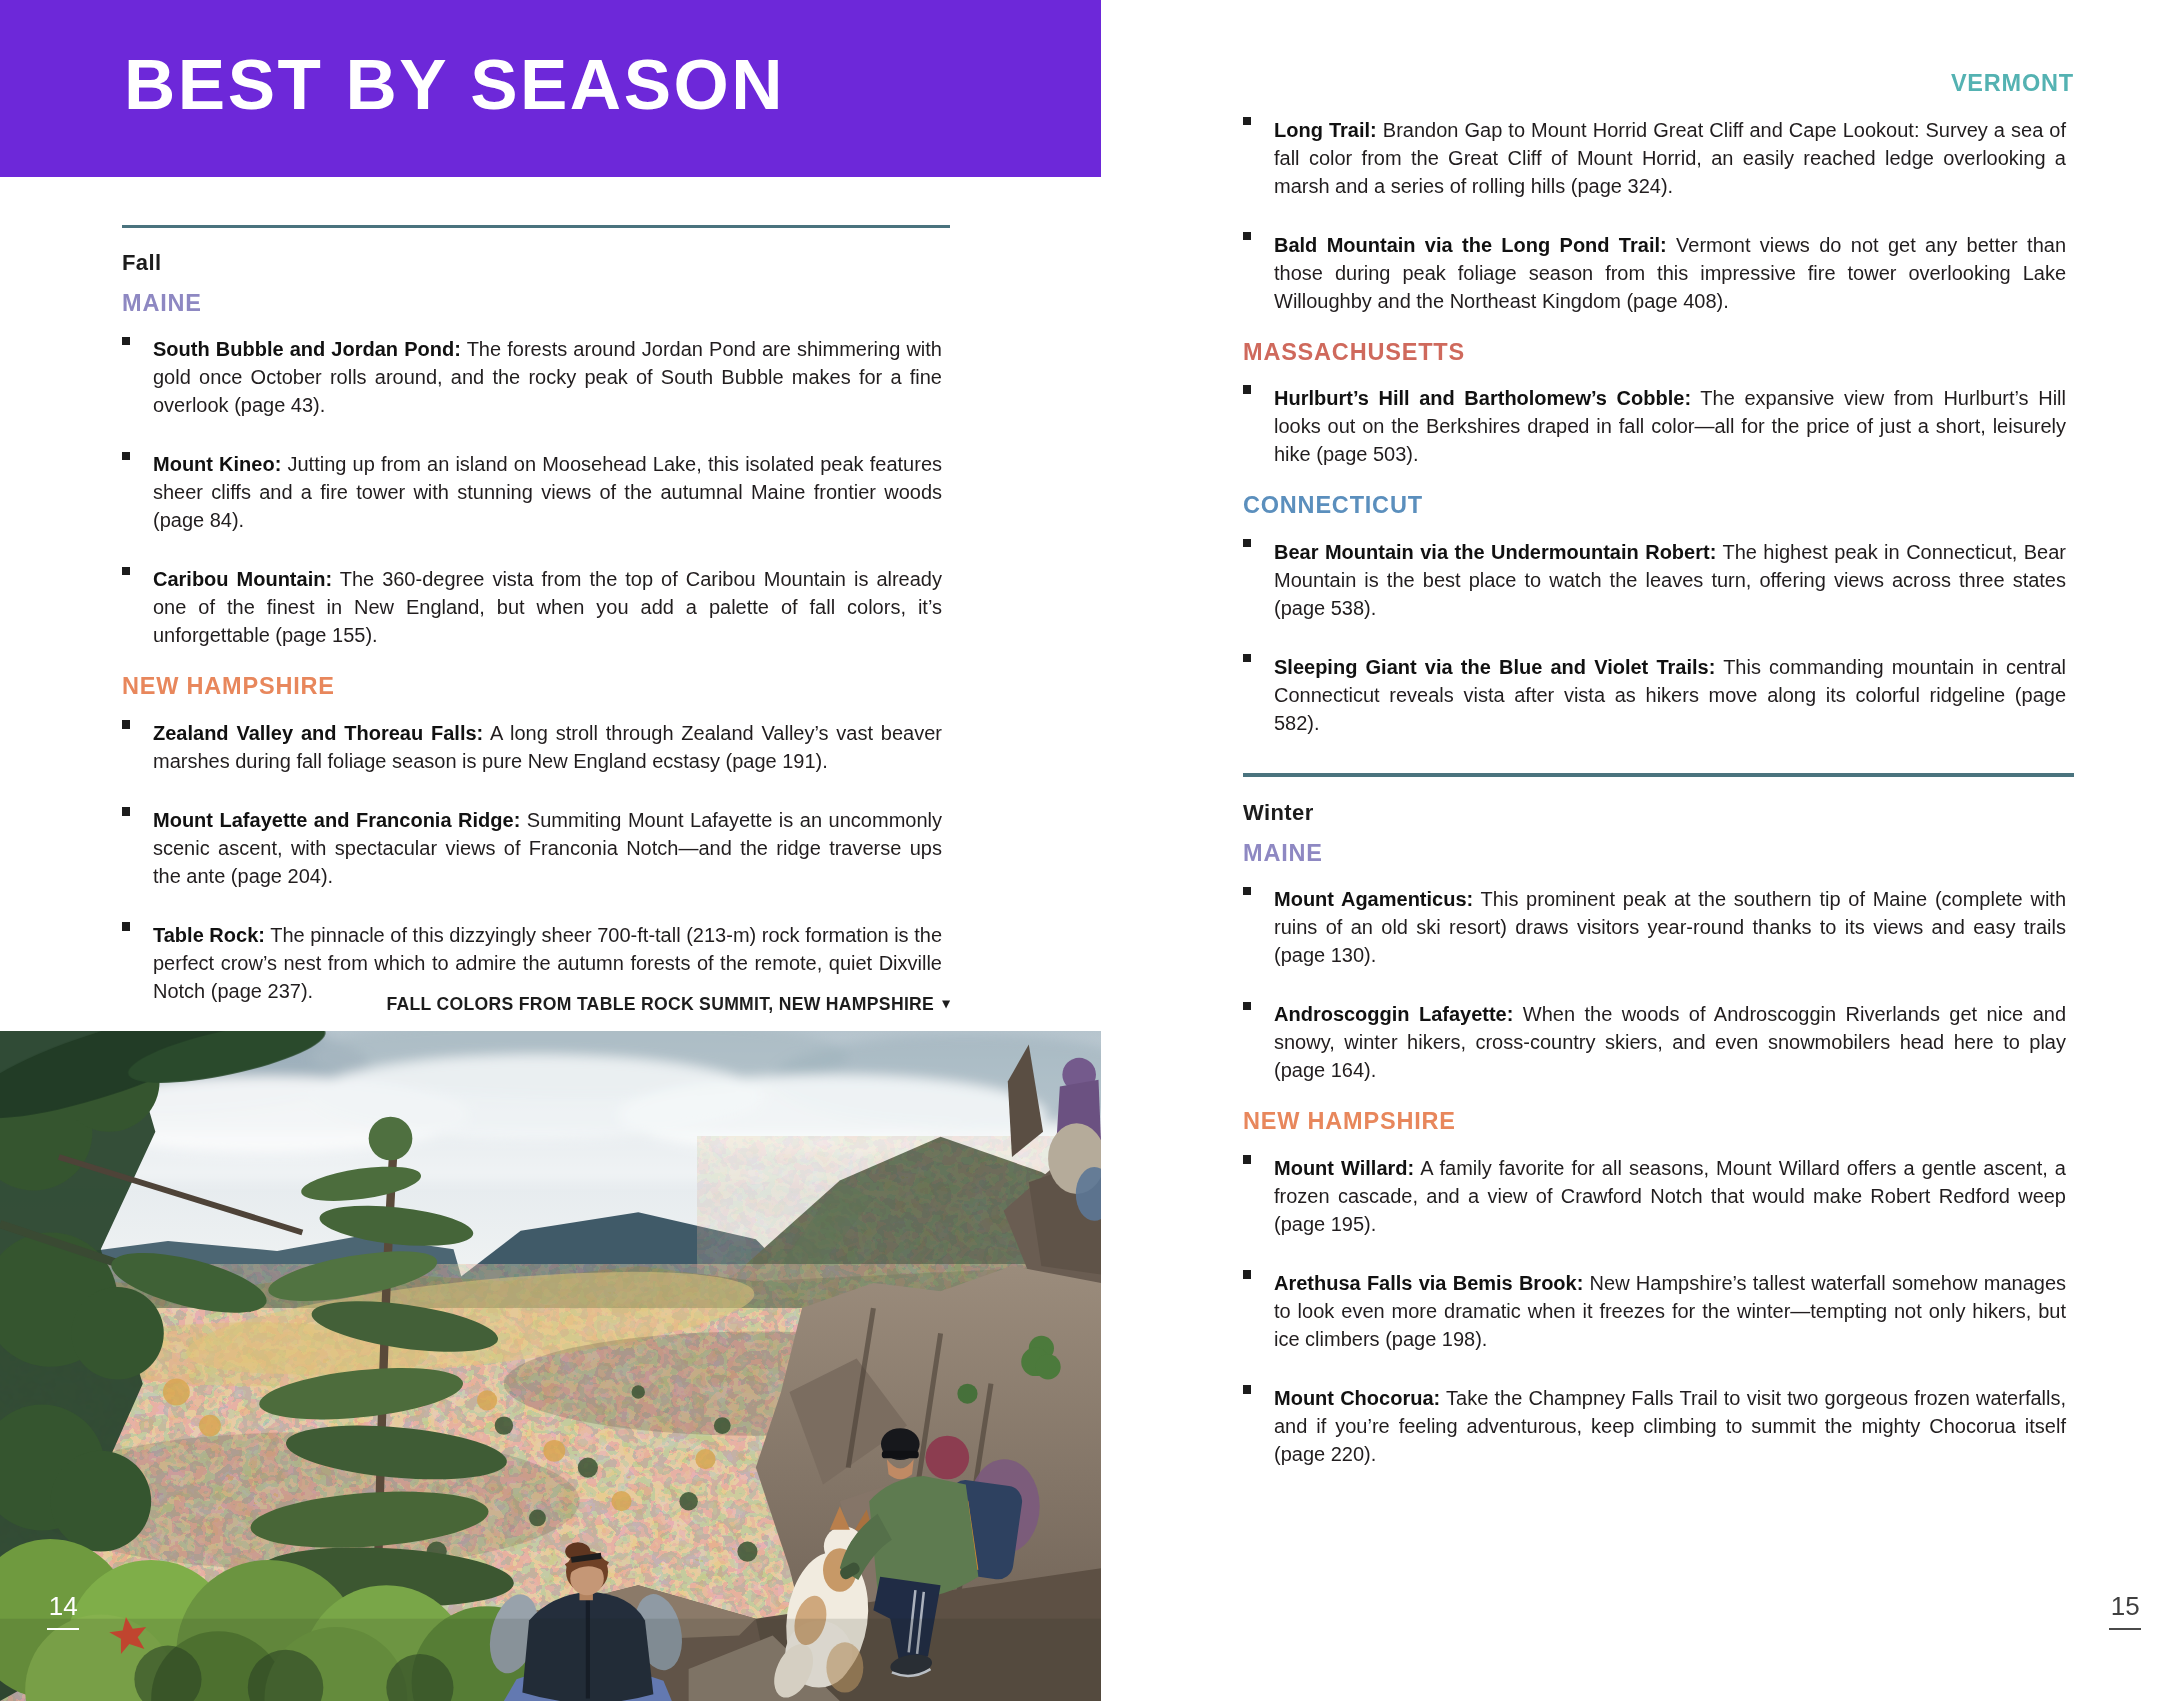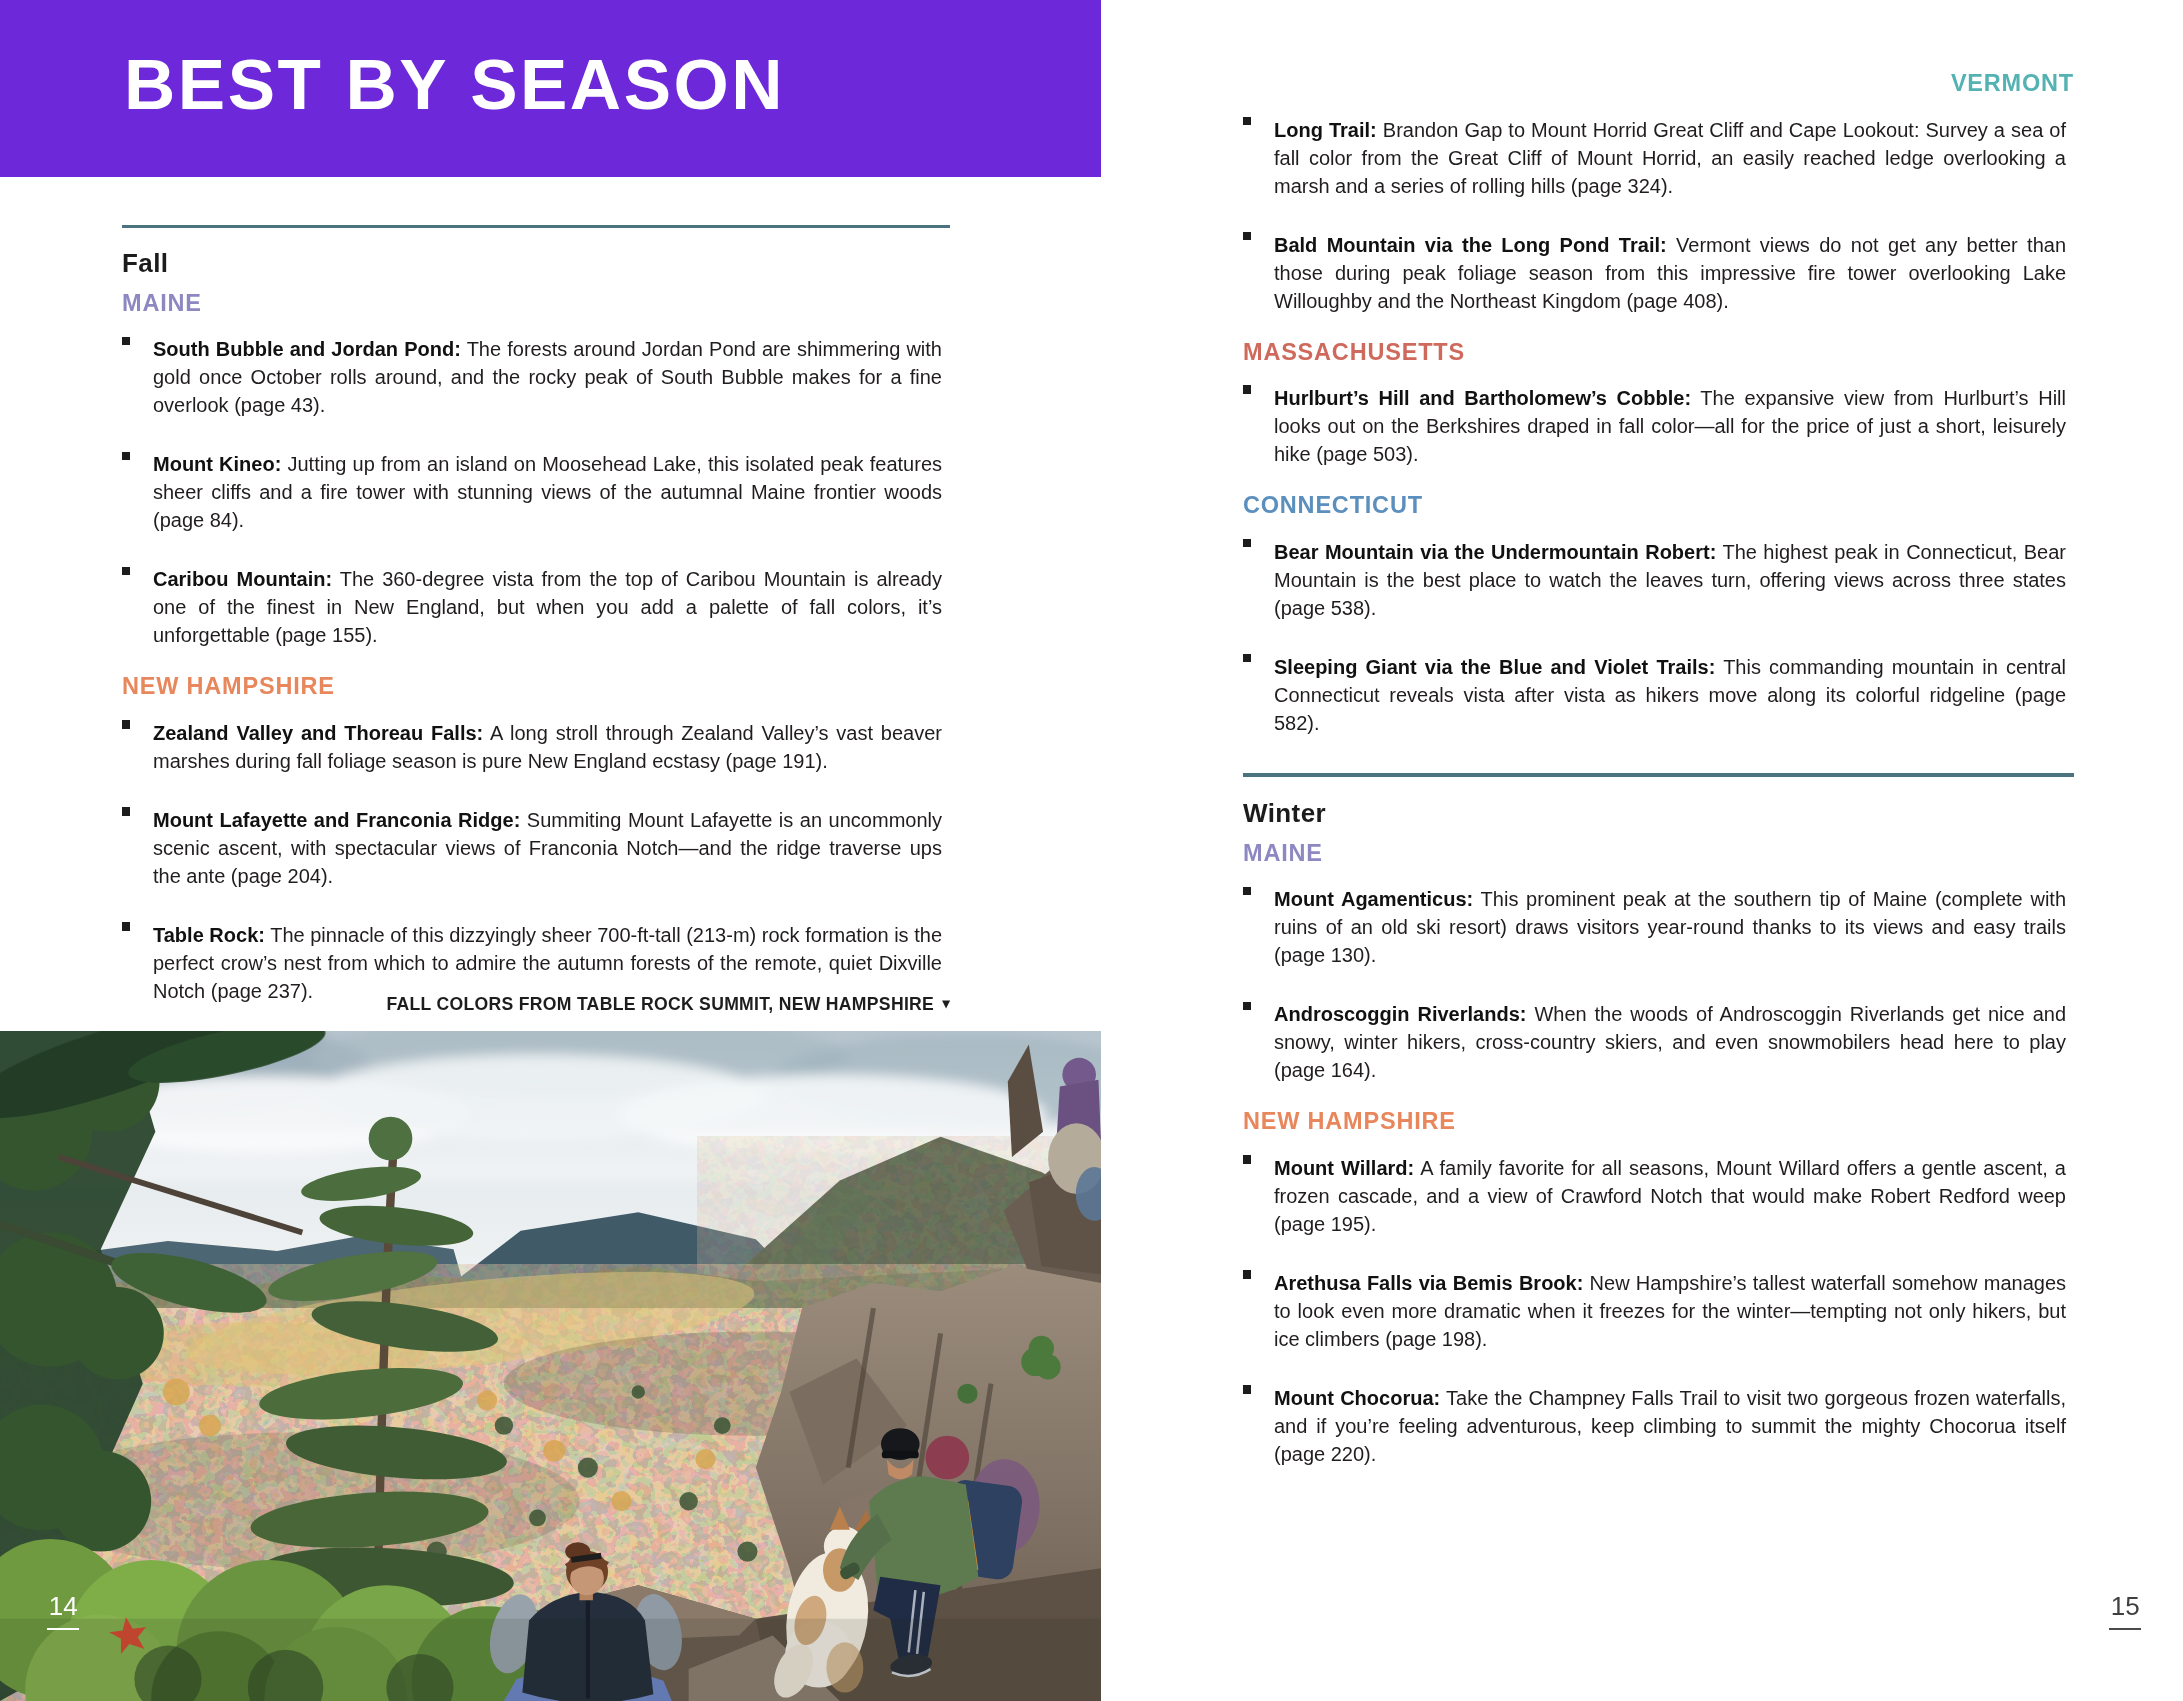"Fall" h2.season { font-size: 26px -> 22px }
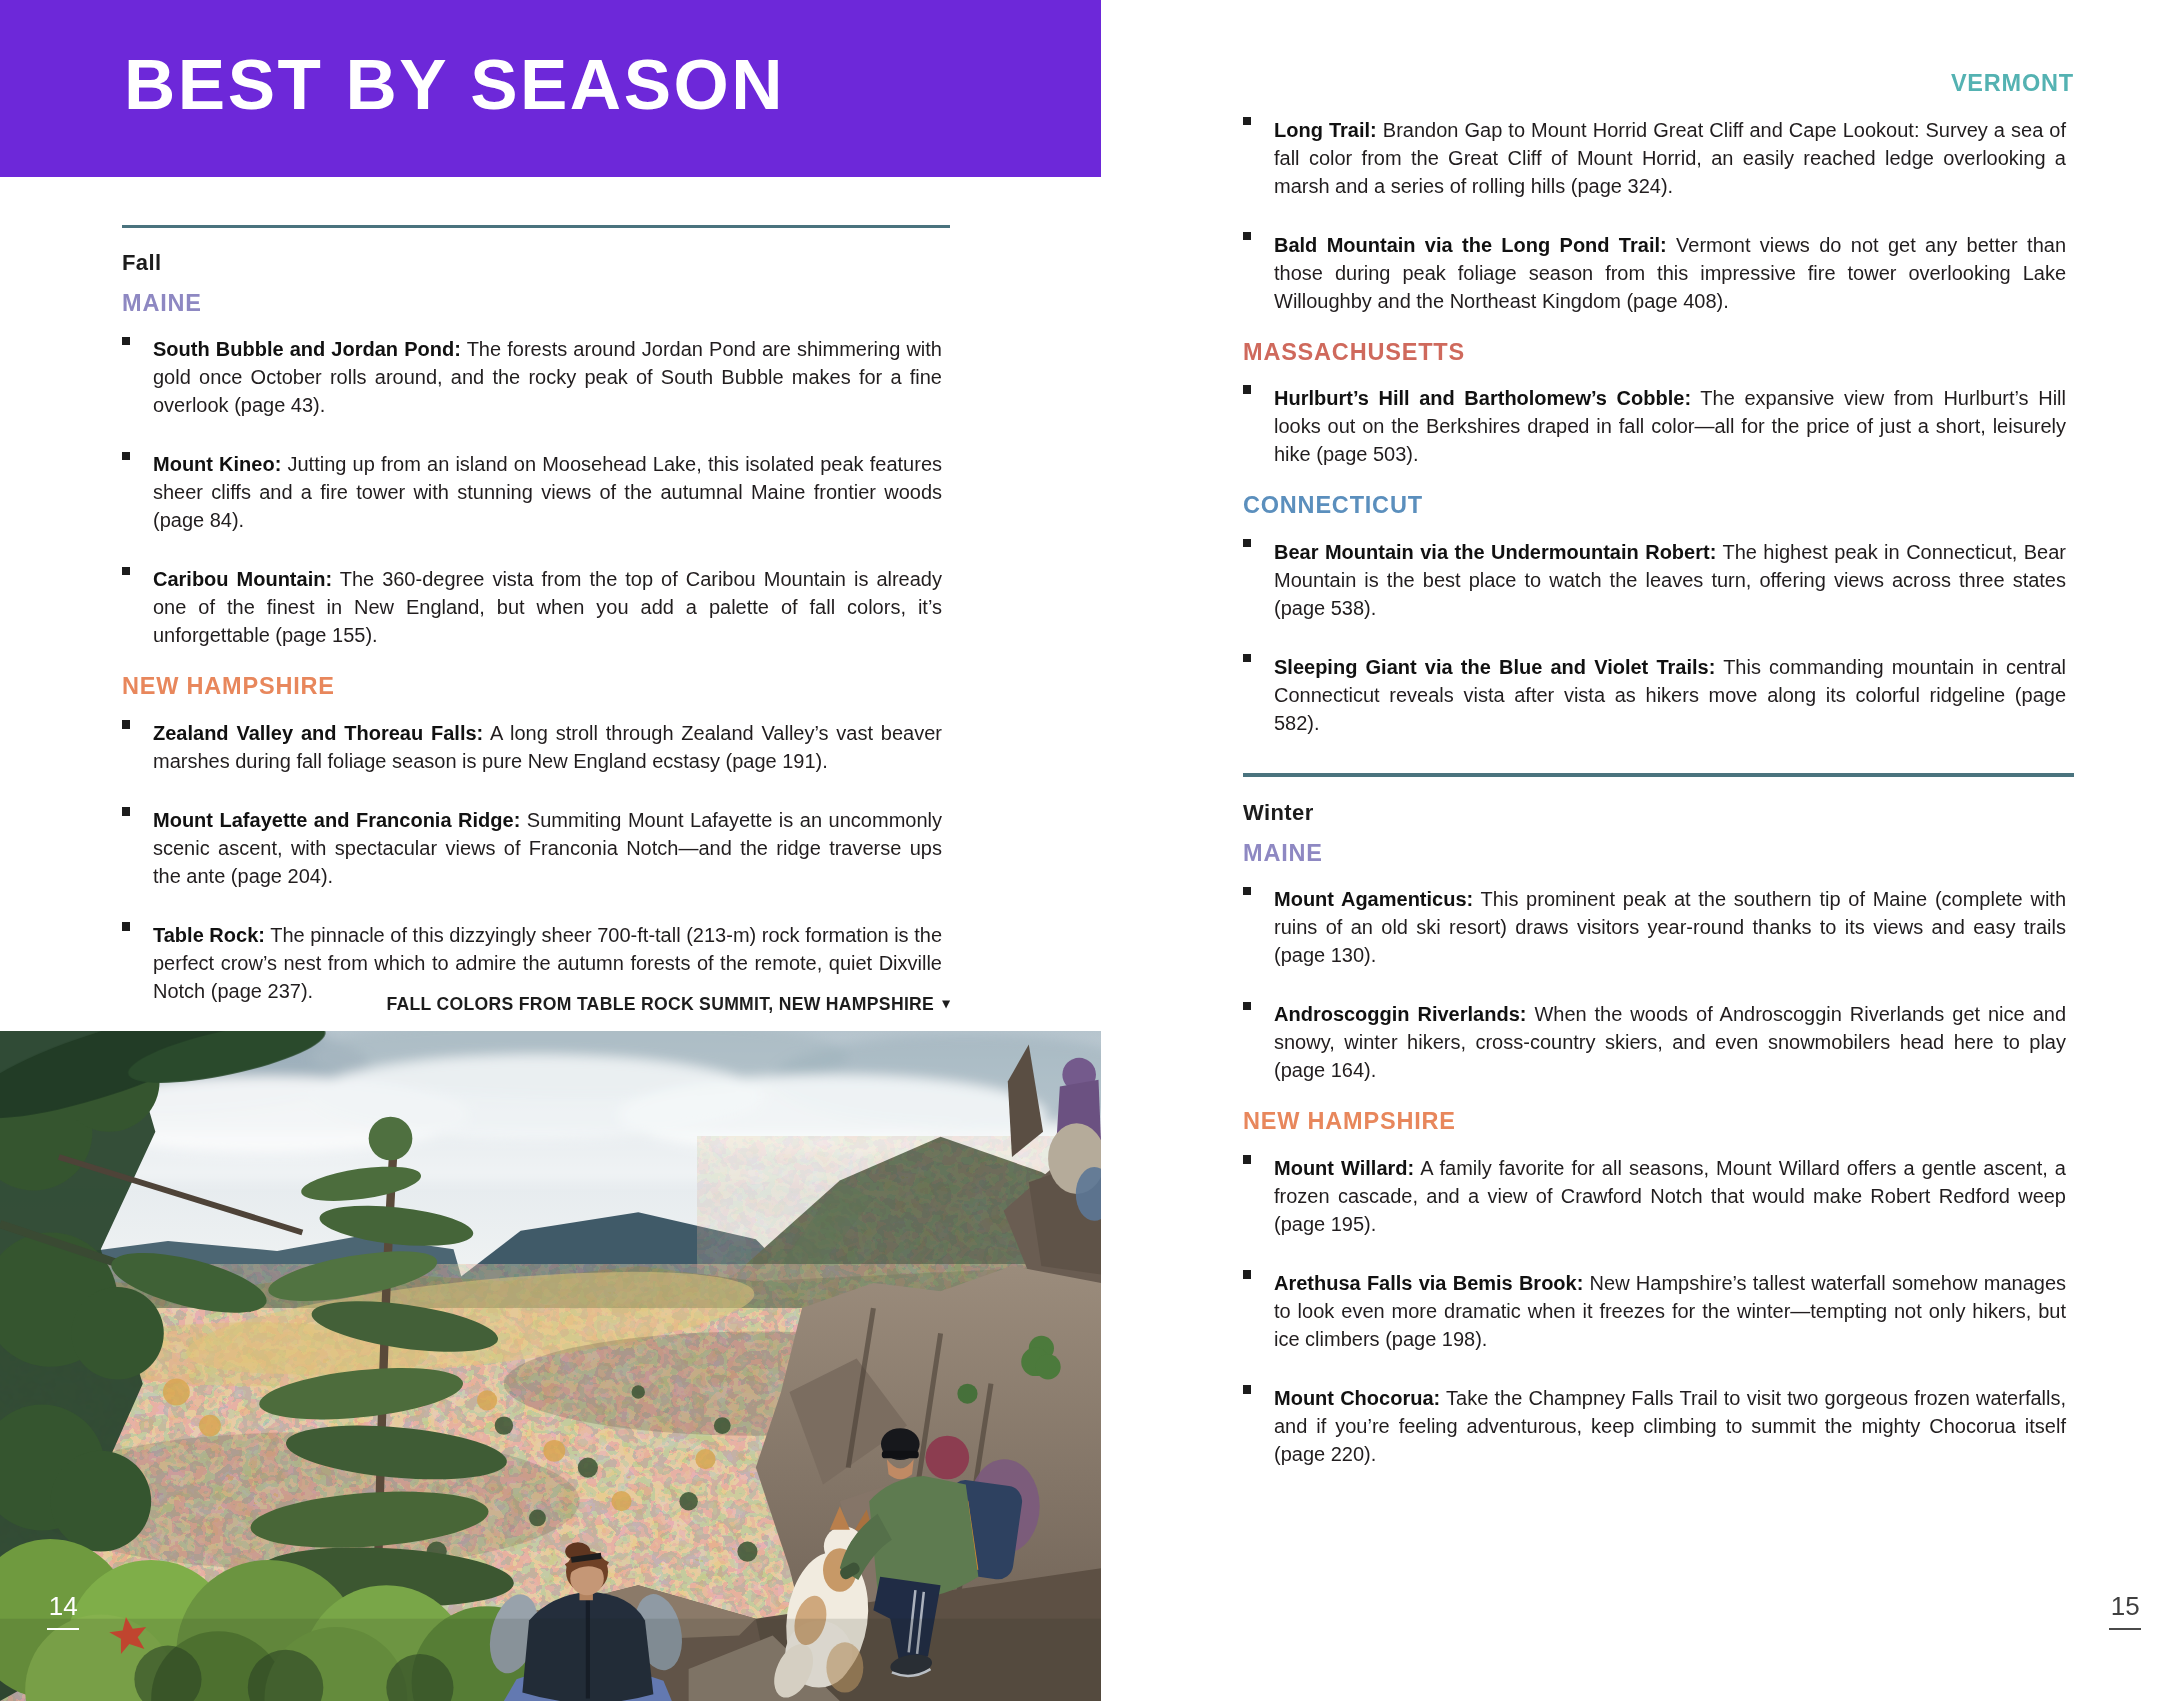"Androscoggin Riverlands:" strong { text: Riverlands -> Lafayette }
